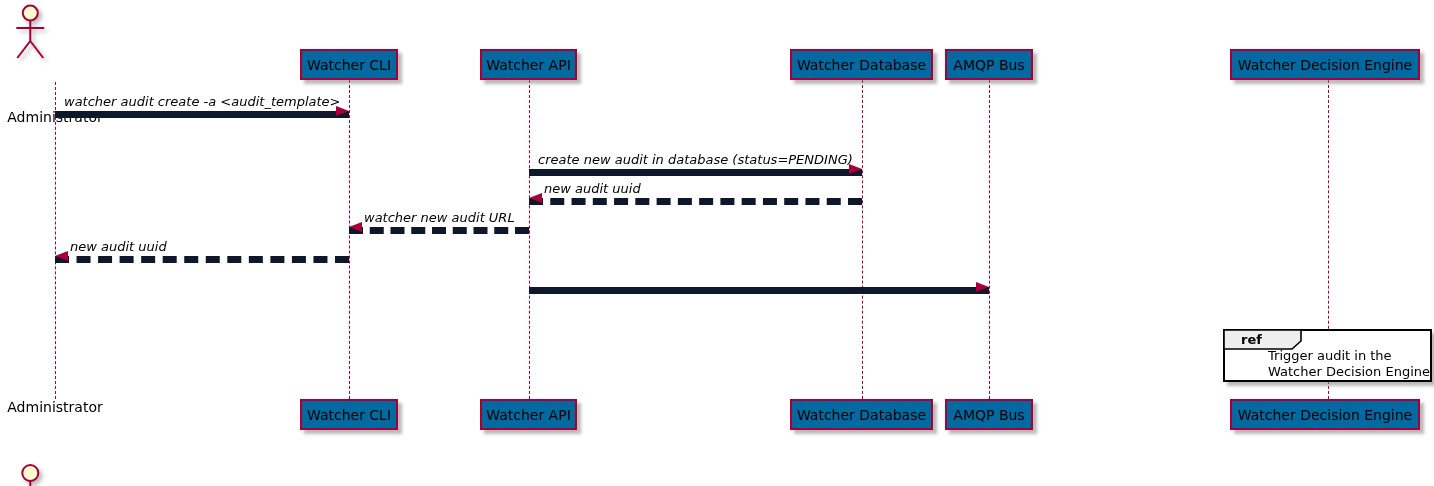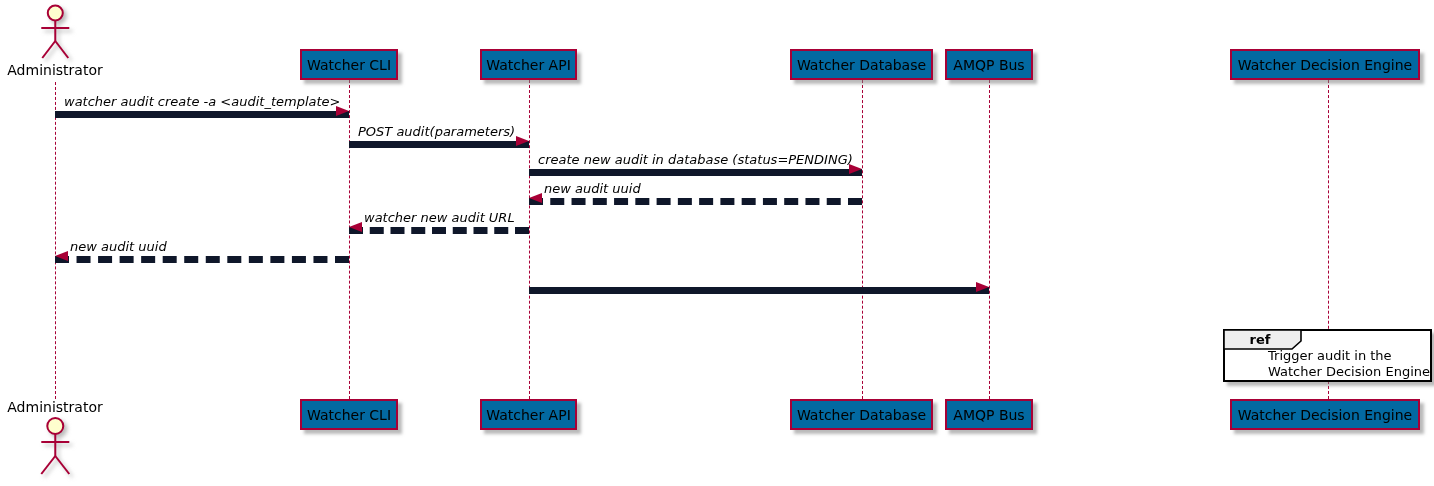"Administrator" .actor { align-items: center -> none; gap: none -> 47px }
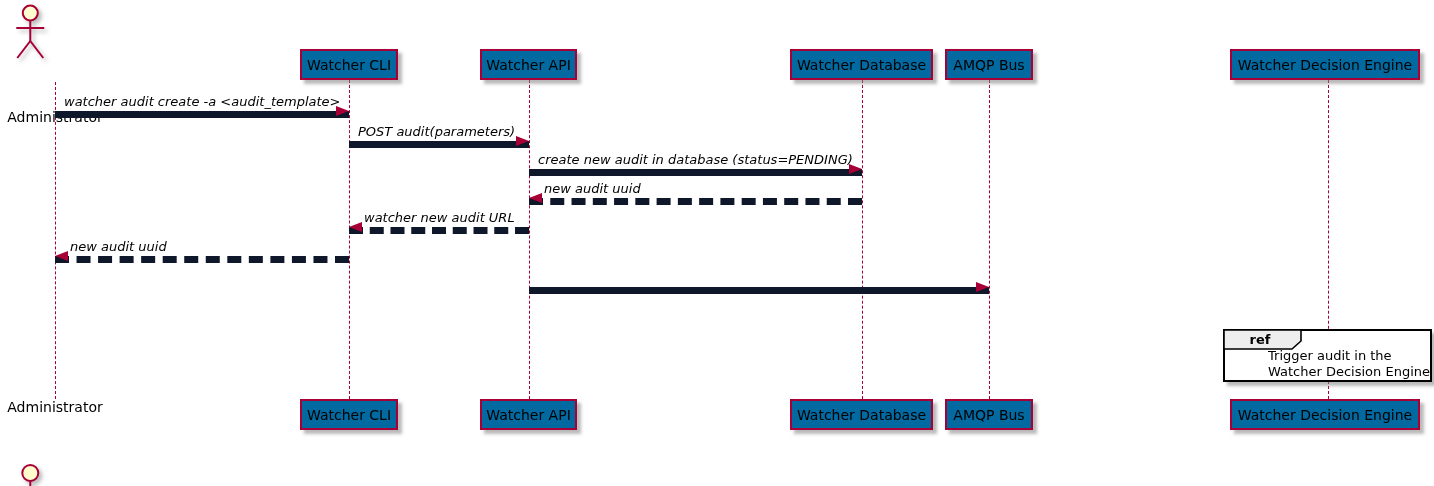"POST audit(parameters)" div.message { html: <div> <span>POST audit(parameters)</span> <span></span> </div> -> none }
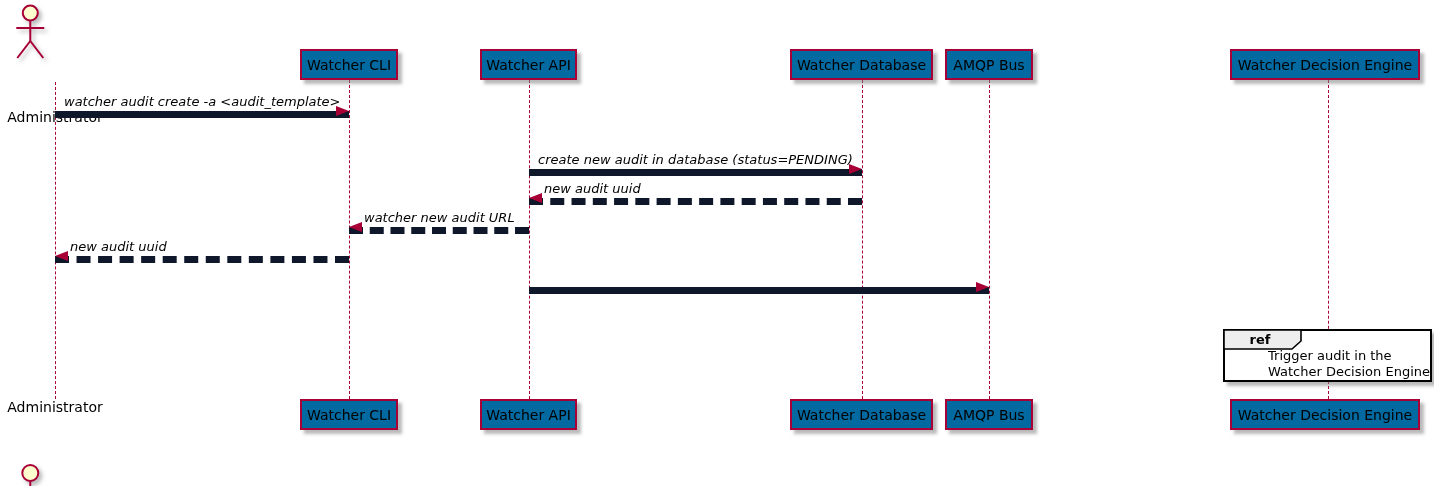"ref" .ref-keyword { padding-left: none -> 16px; text-align: center -> left }
